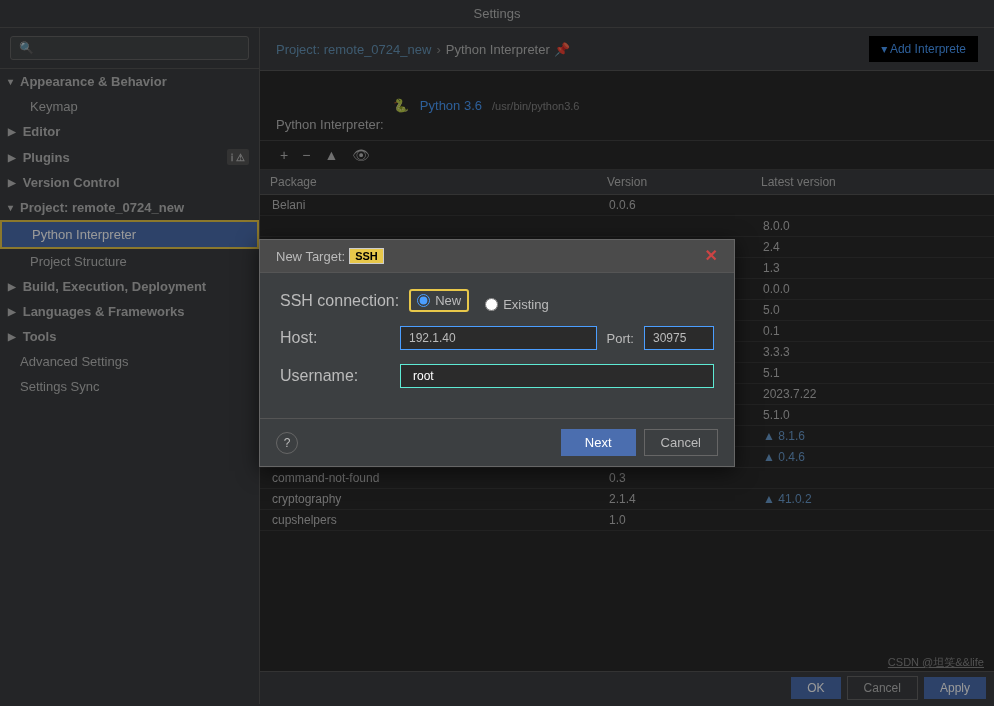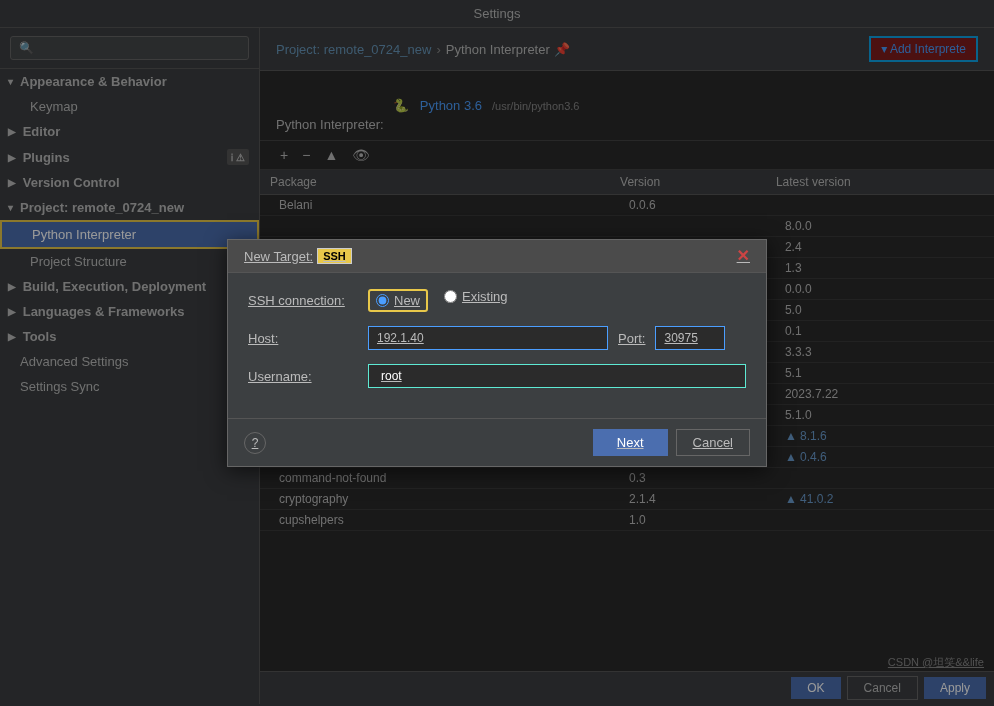"▾ Add Interprete" .add-interpreter-btn { background: #7f1d1d -> #000000; border: 2px solid #0ea5e9 -> 2px solid #000000 }
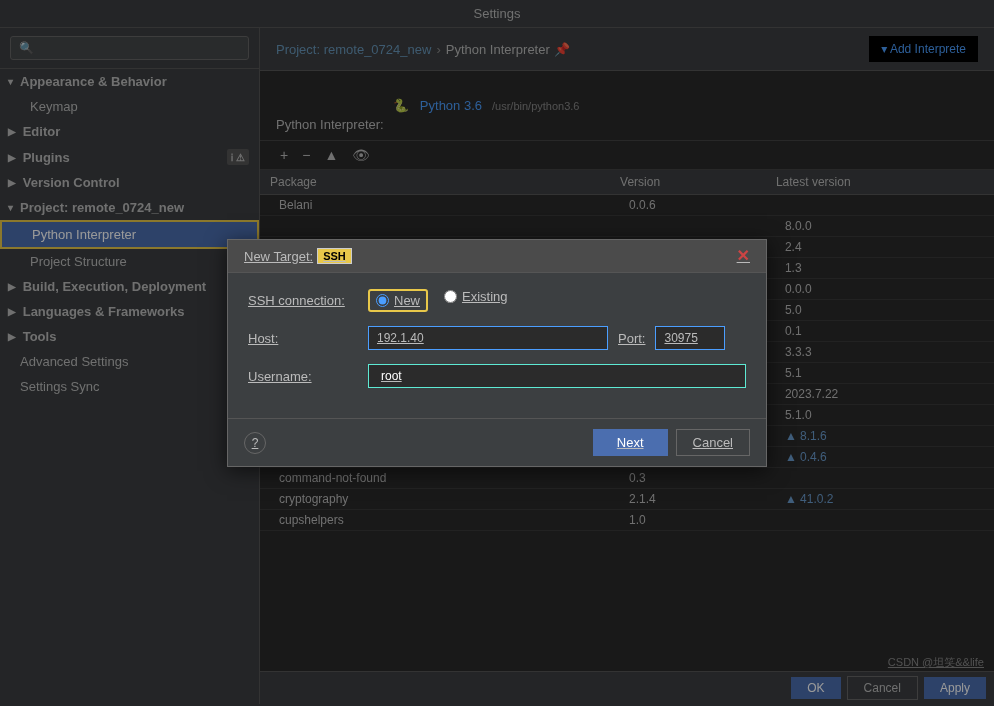"Belani" .package-table td { padding: 3px 19px -> 3px 12px }
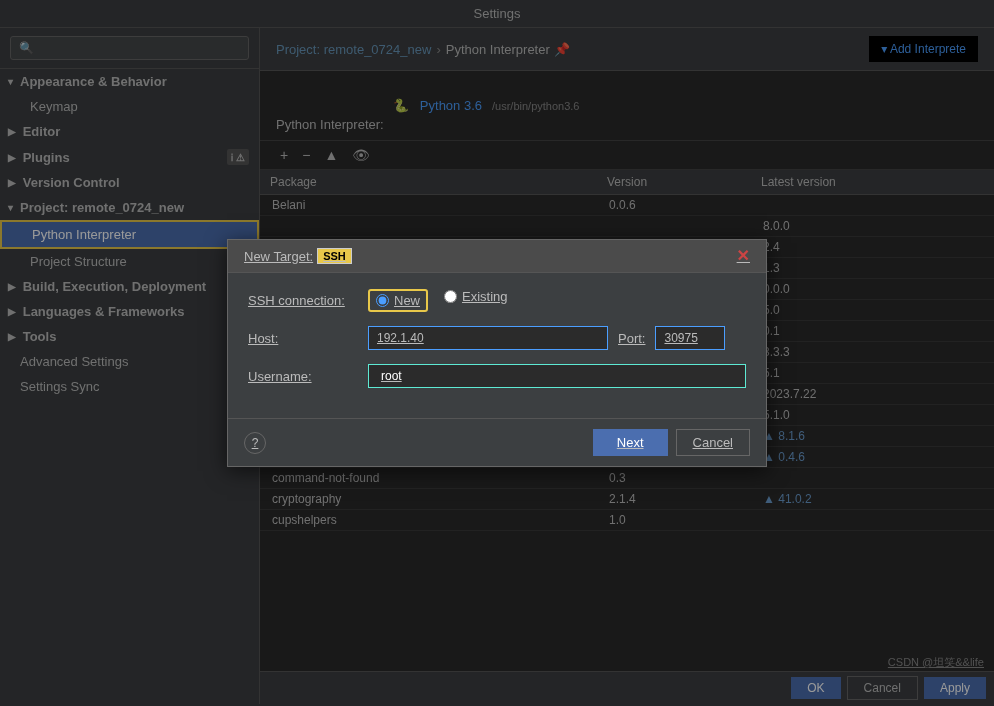"New Target:" .modal { text-decoration: underline -> none; width: 540px -> 476px }
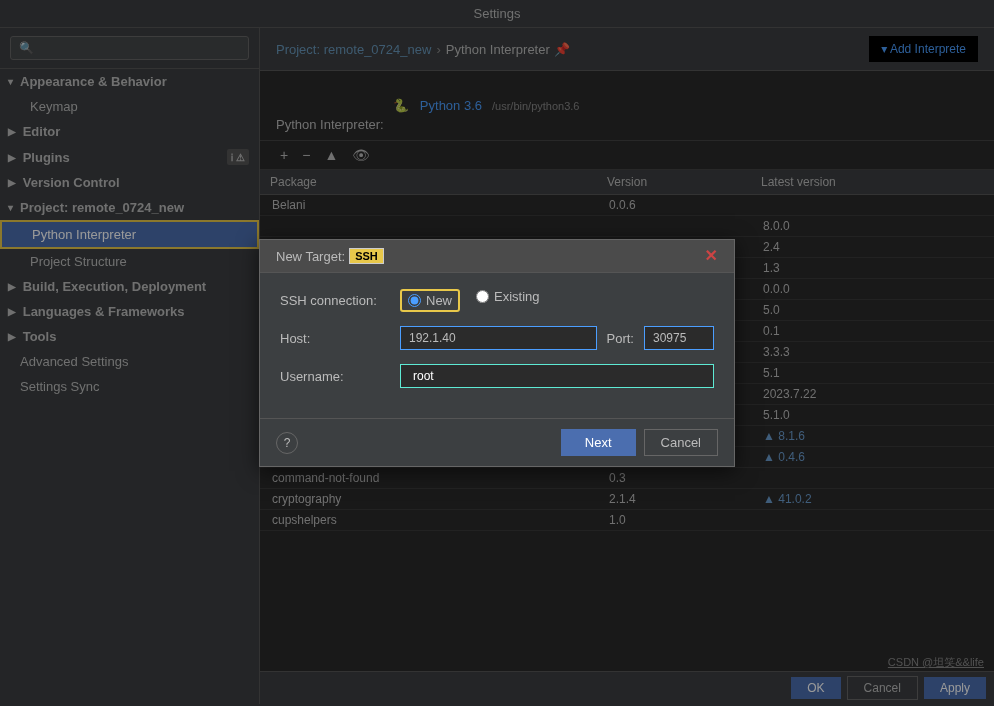"SSH connection:" .form-label { font-size: 13px -> 16px }
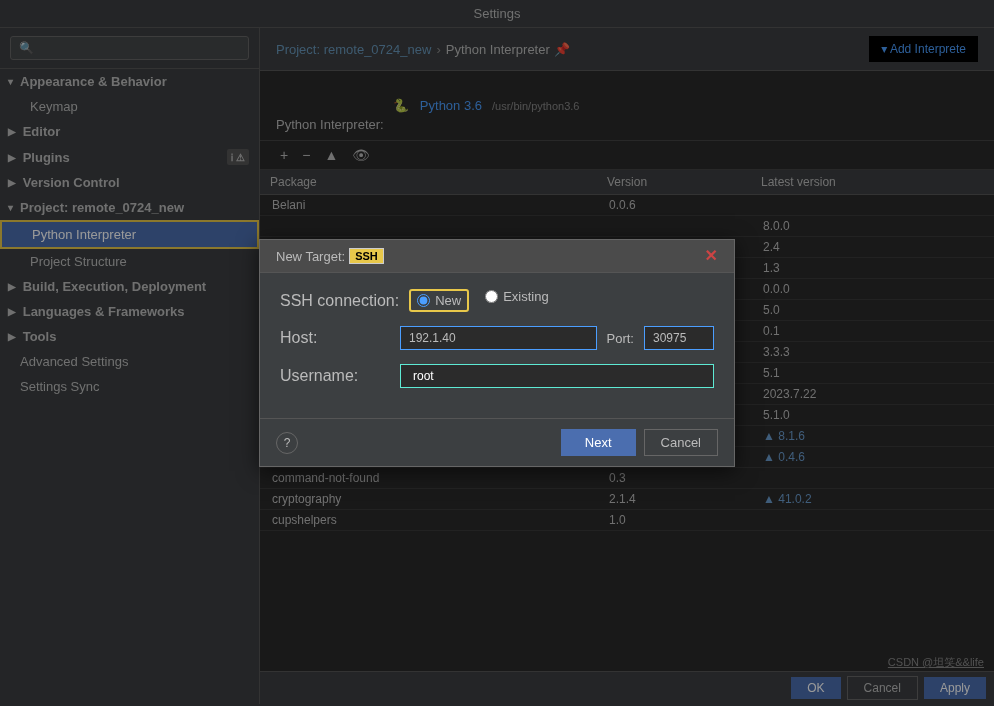"New" .radio-group { align-items: flex-start -> flex-end }
